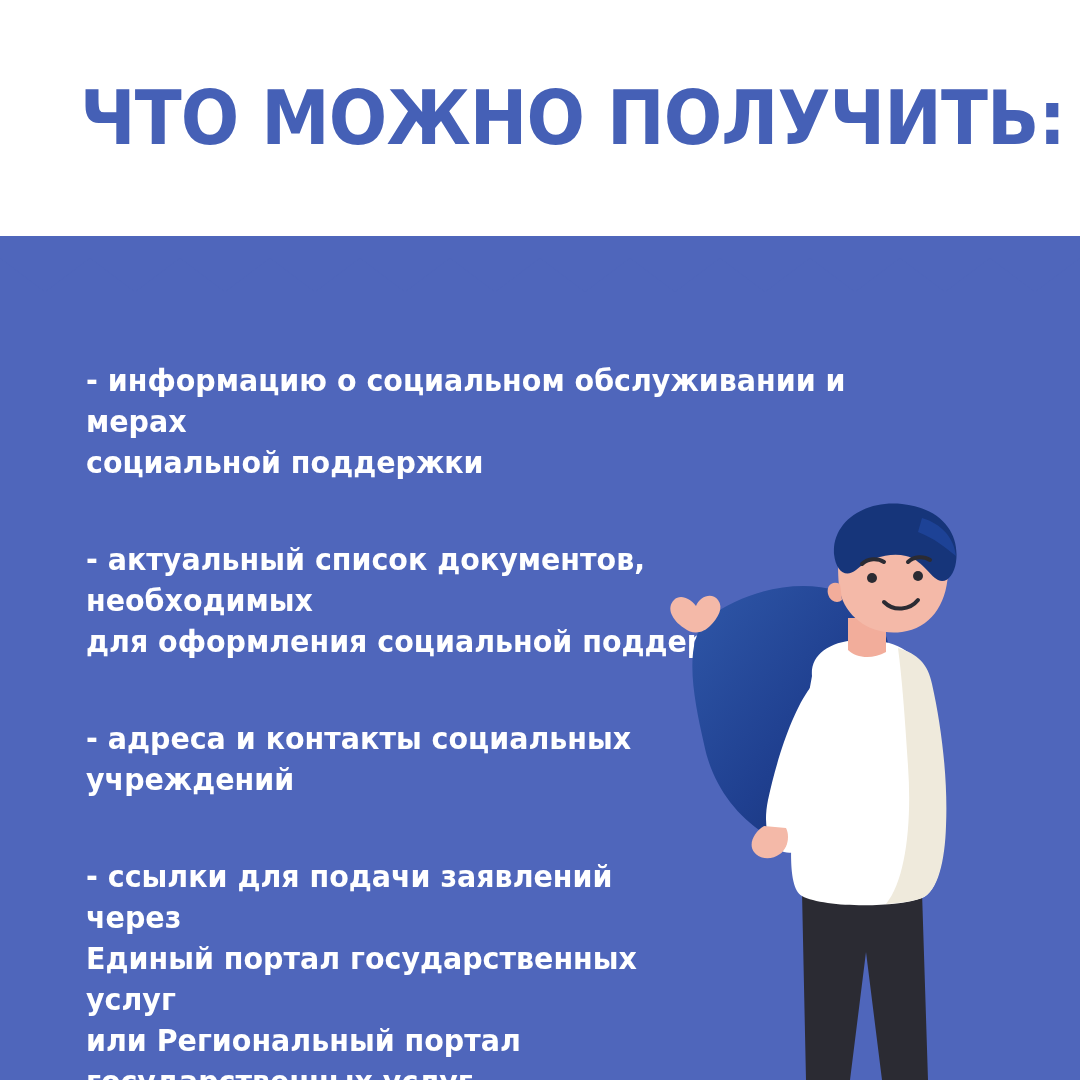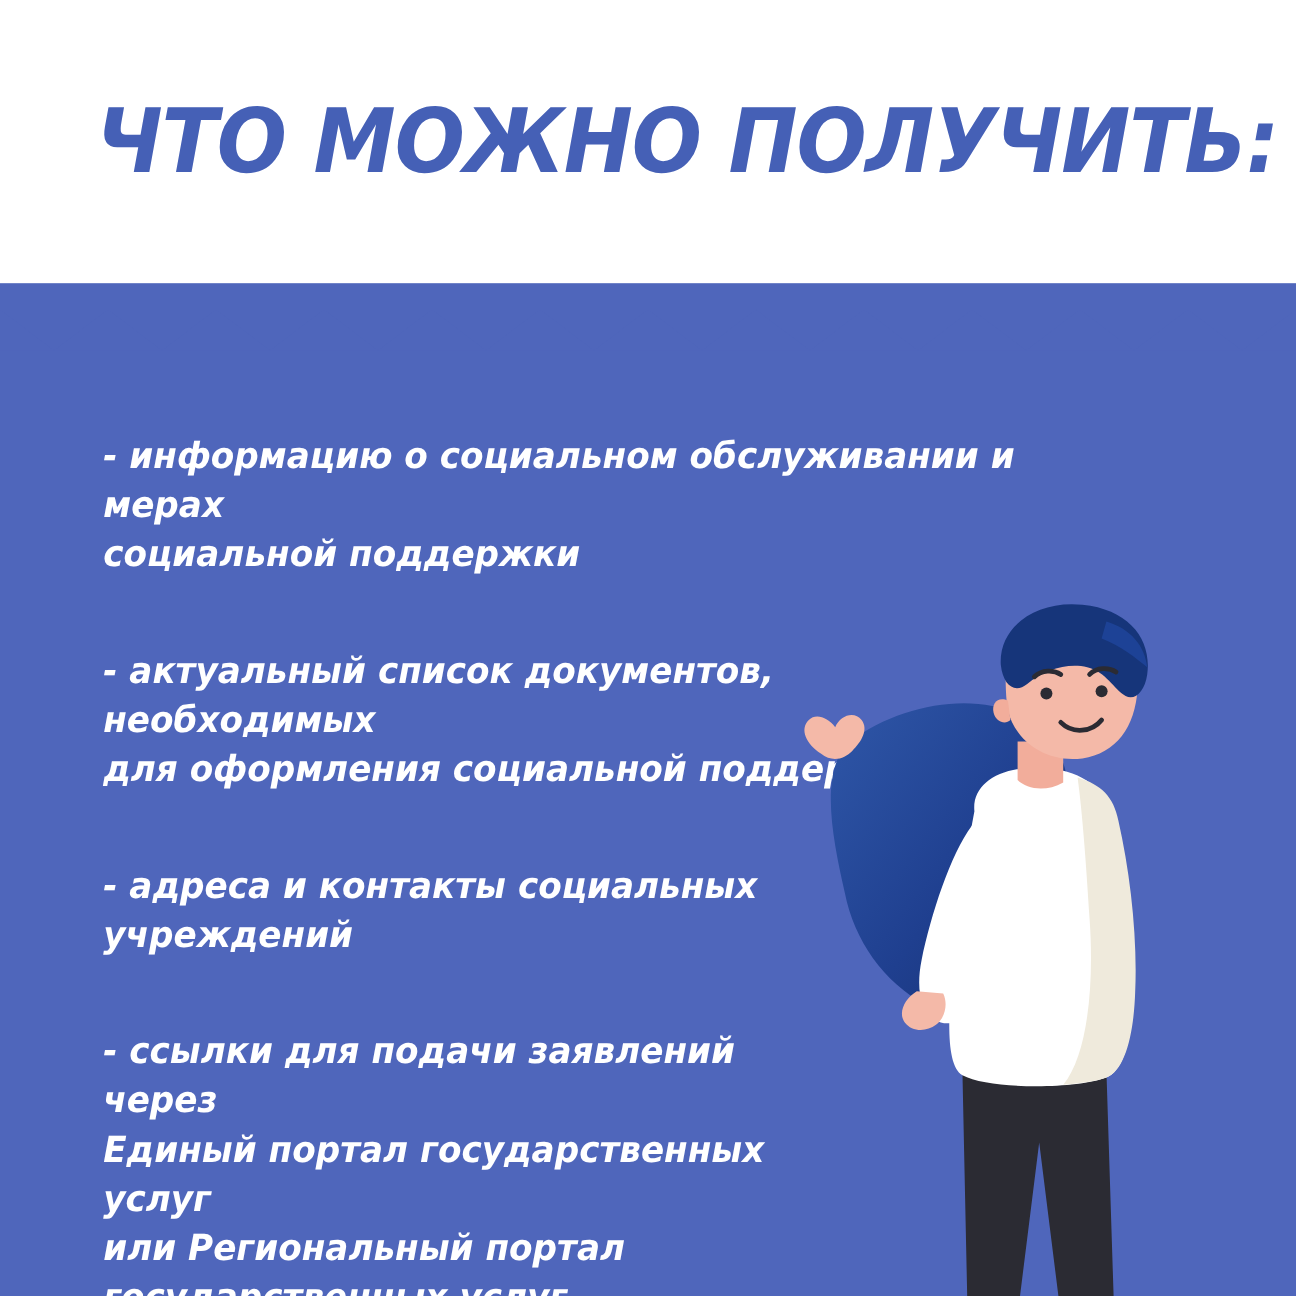"ЧТО МОЖНО ПОЛУЧИТЬ:" #poster { font-style: italic -> none }
